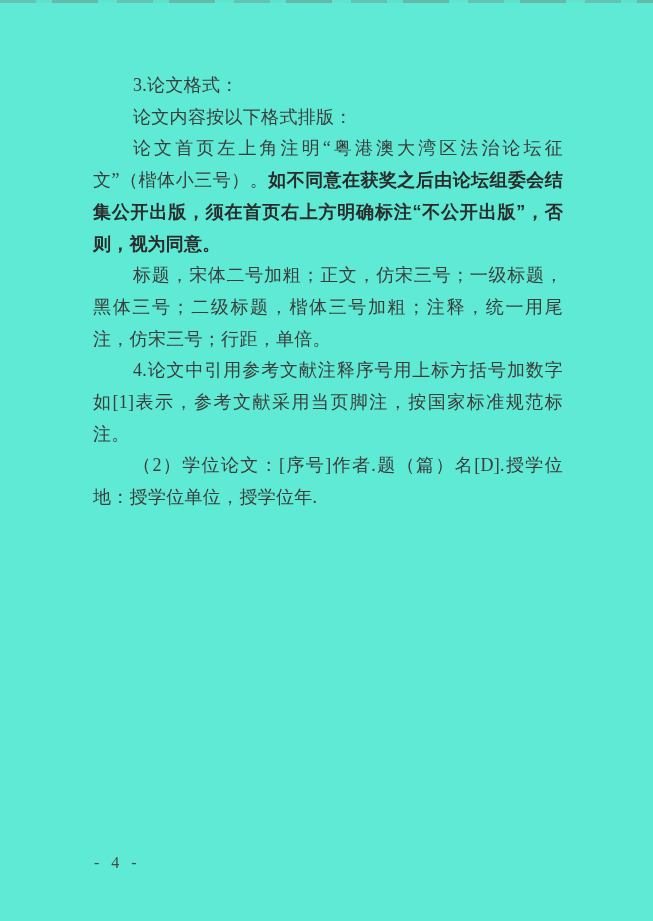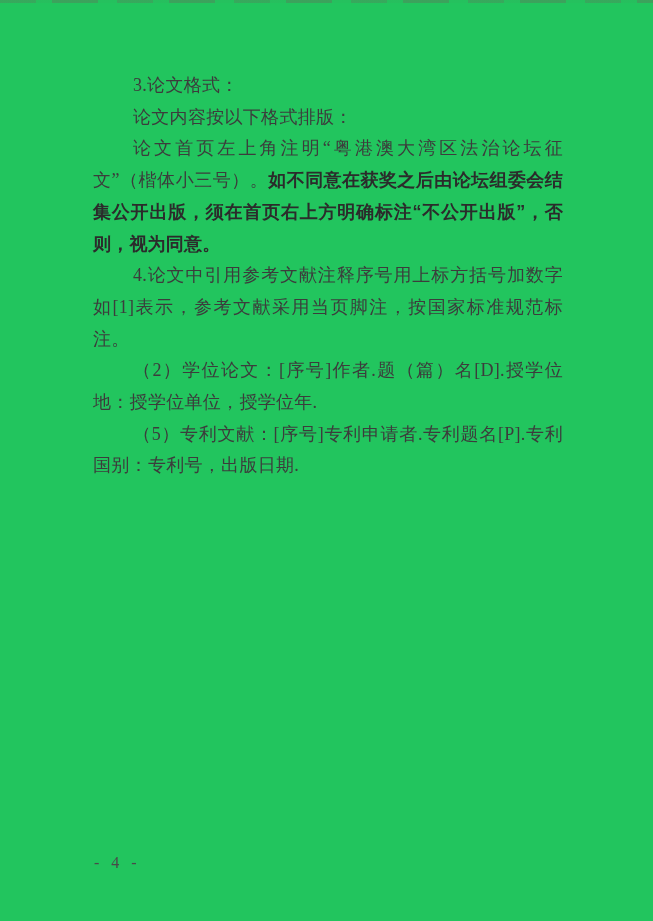"3.论文格式：" .page { background: #22c55e -> #5eead4 }
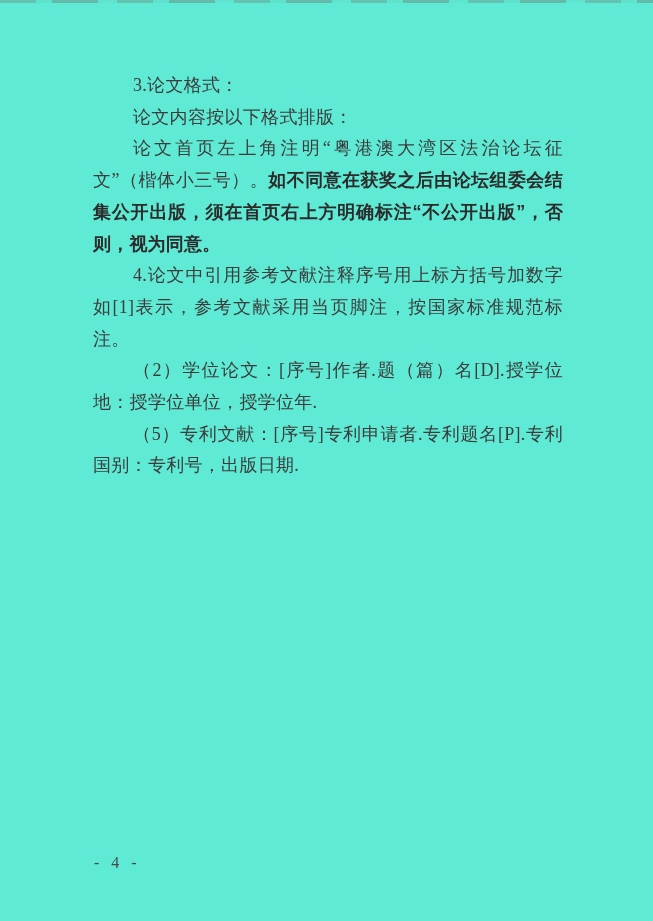"标题，宋体二号加粗；正文，仿宋三号；一级标题，黑体三号；二级标题，楷体三号加粗；" p.para { html: none -> <p><span>标题，宋体二号加粗；正文，仿宋三号；一级标题，黑体三号；二级标题，楷体三号加粗；注释，统一用尾注，仿宋三号；行距，单倍。</span></p> }
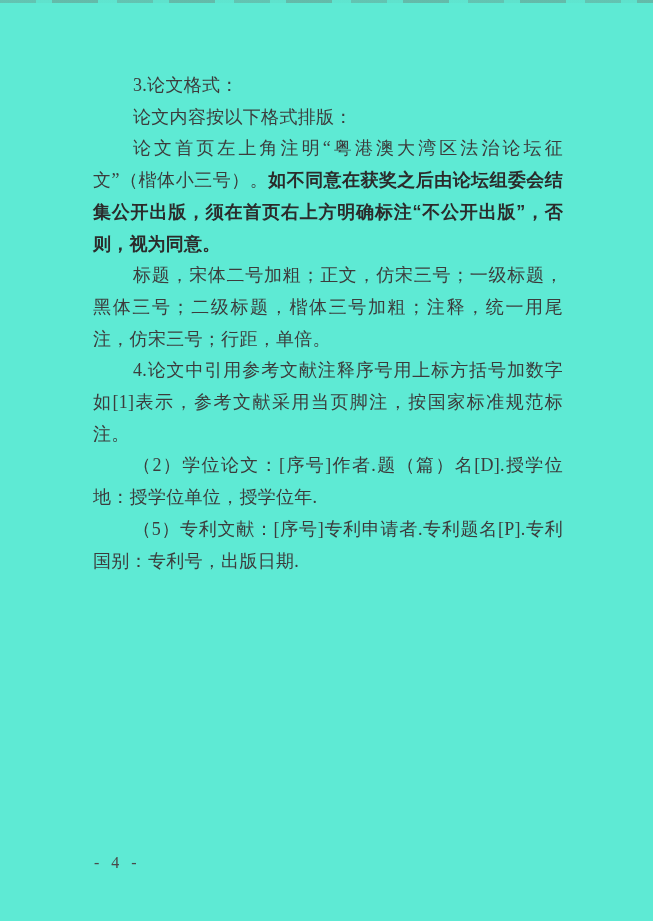"（5）专利文献：[序号]专利申请者.专利题名[P].专利国别：专利号，出版日期." p.para { html: <p><span>（5）专利文献：[序号]专利申请者.专利题名[P].专利国别：专利号，出版日期.</span></p> -> none }
